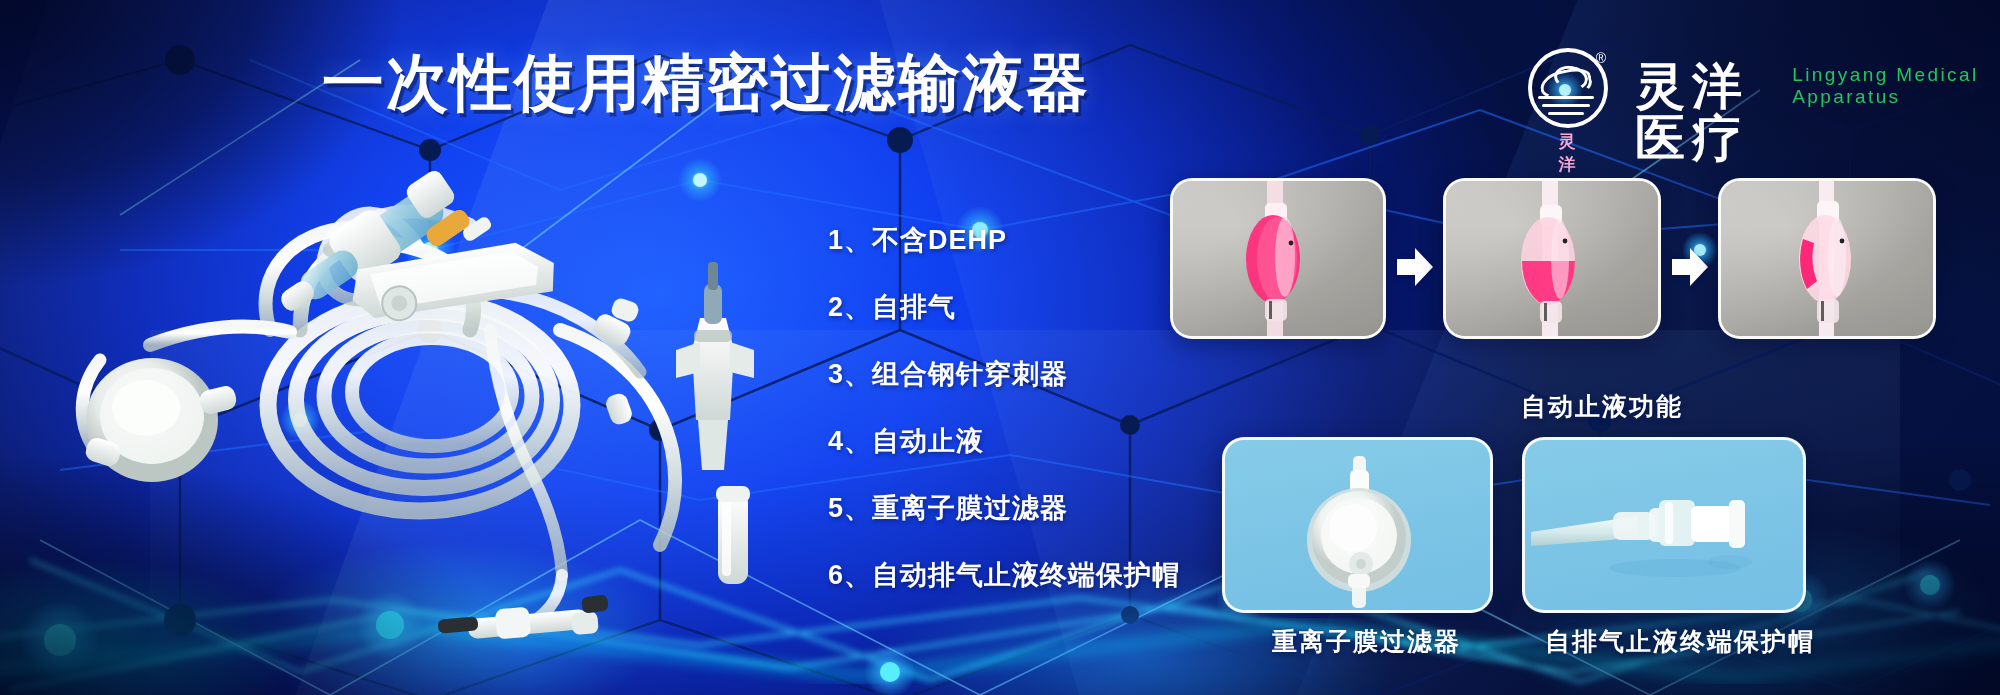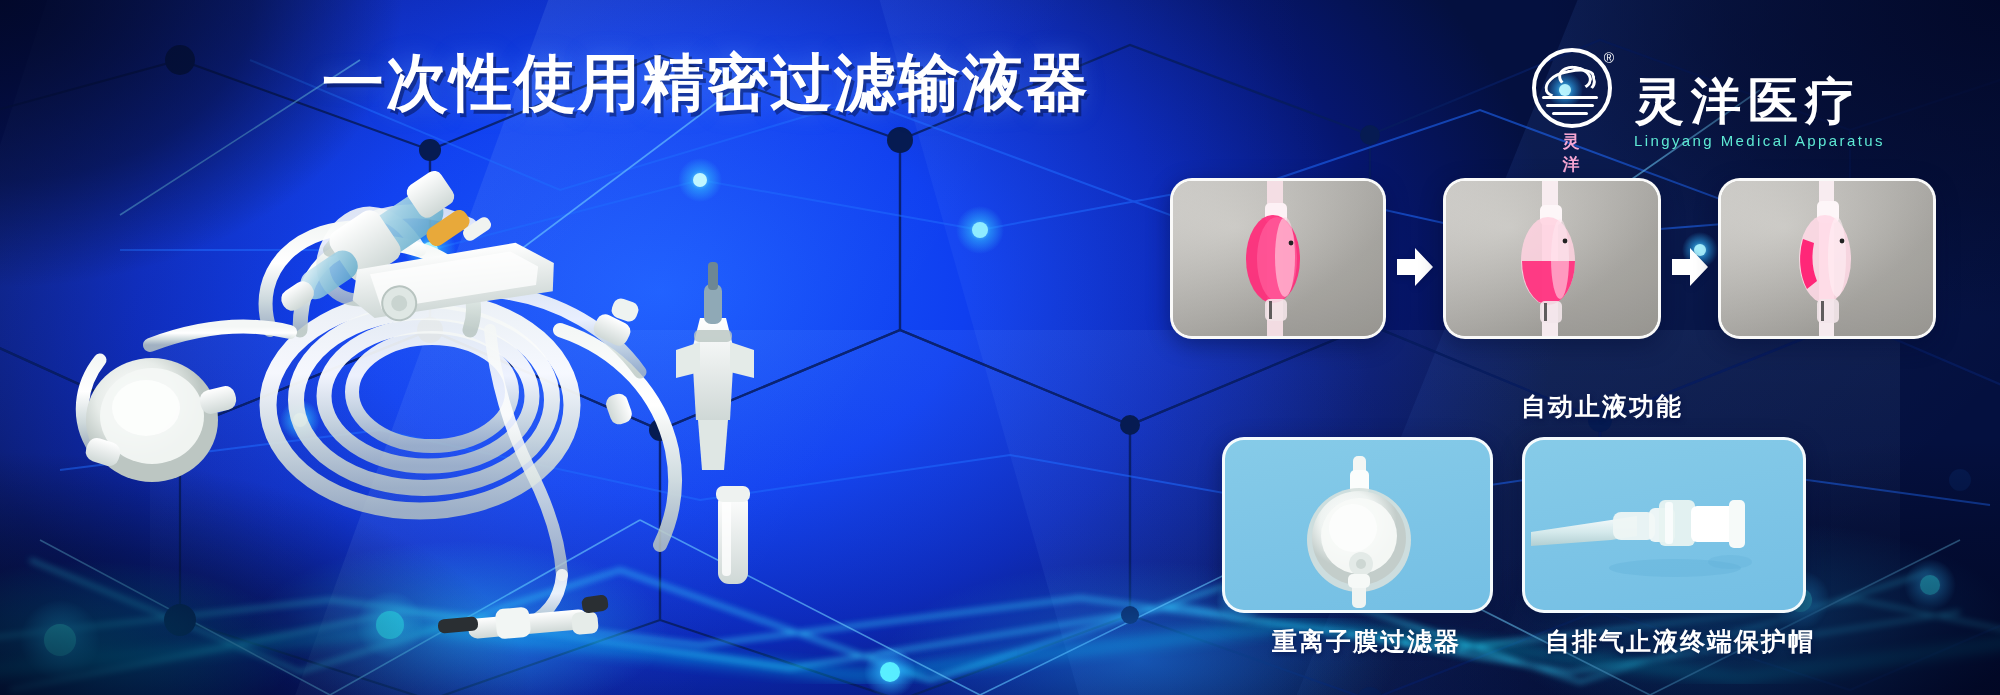"灵洋医疗" .logo-words { flex-direction: column -> row; margin-left: none -> 9px }
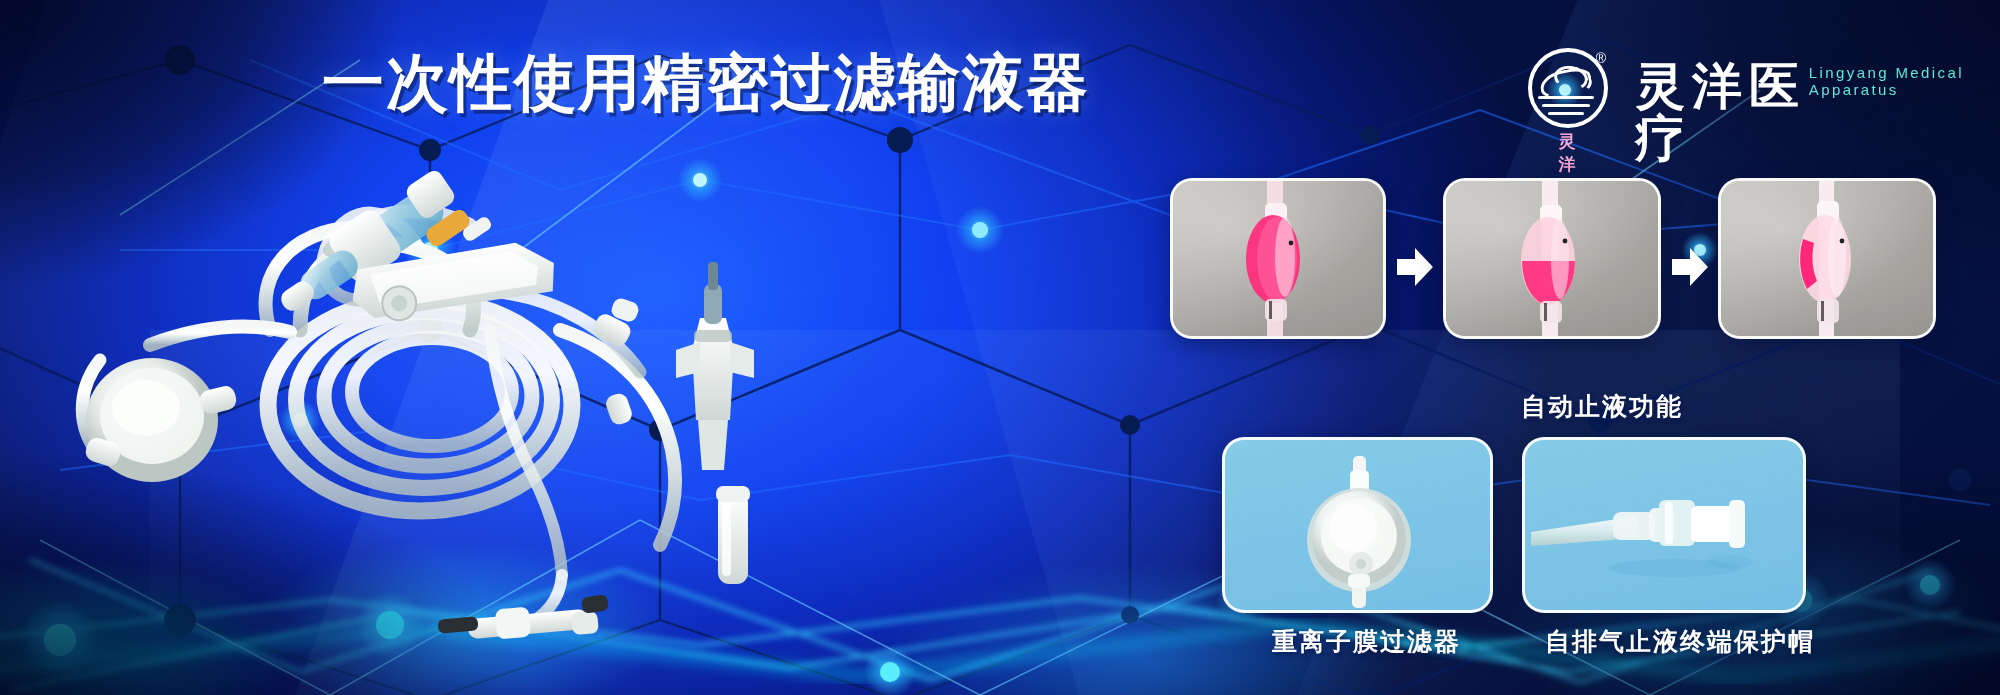"Lingyang Medical Apparatus" .logo-en { color: #5eead4 -> #22c55e; font-size: 15px -> 19px }
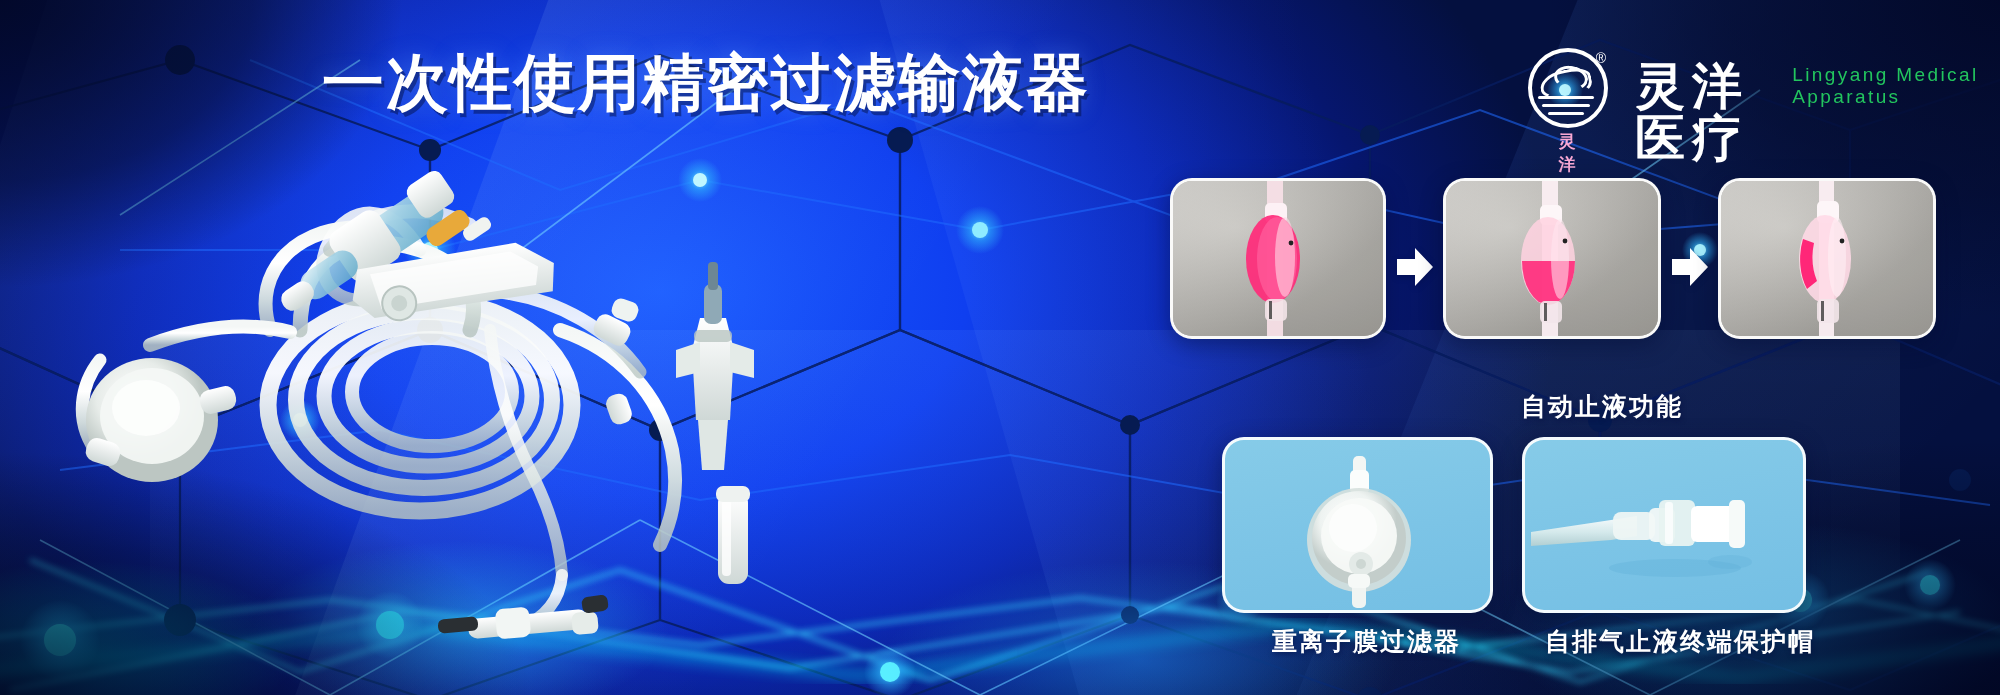"1、不含DEHP" div { html: none -> <div> <div>1、不含DEHP</div> <div>2、自排气</div> <div>3、组合钢针穿刺器</div> <div>4、自动止液</div> <div>5、重离子膜过滤器</div> <div>6、自动排气止液终端保护帽</div> </div> }
